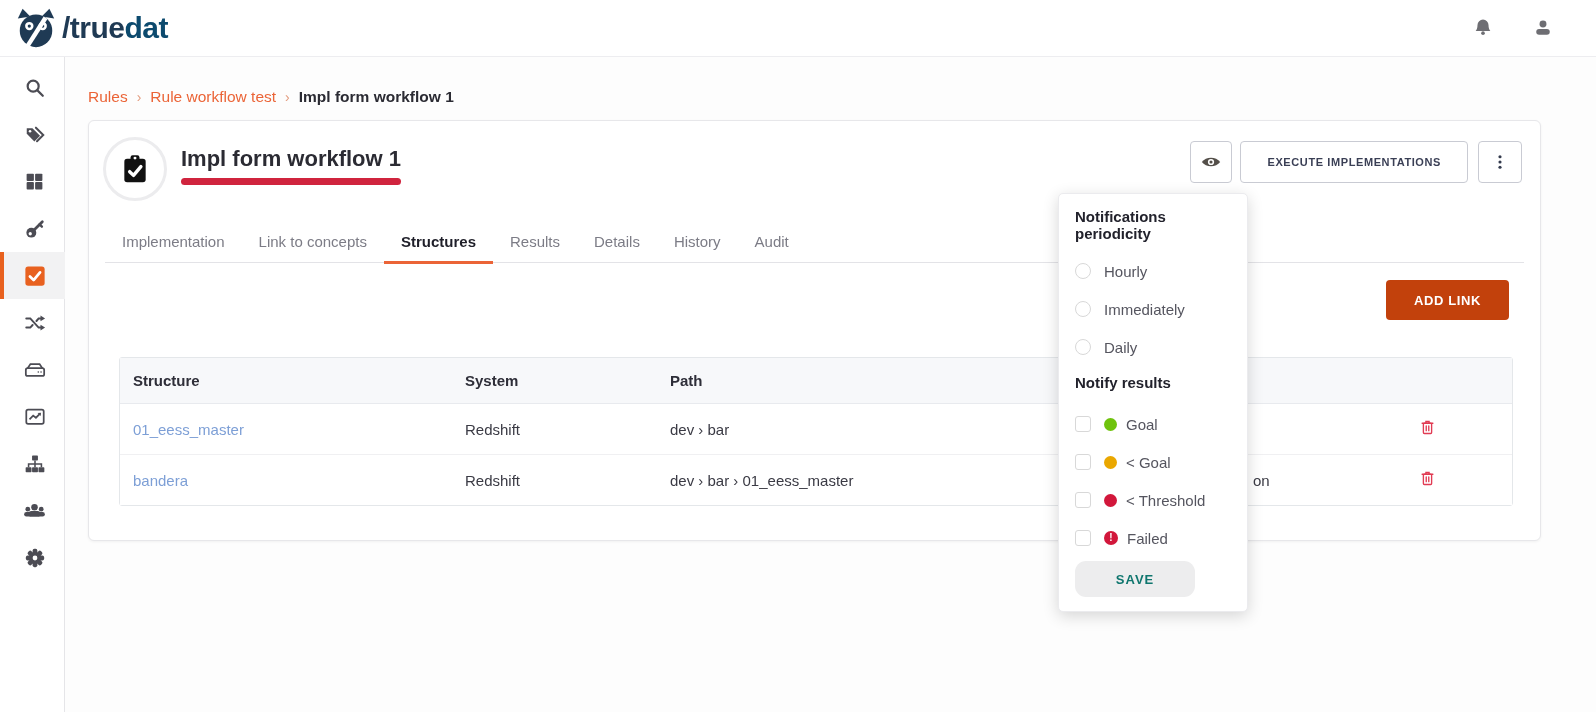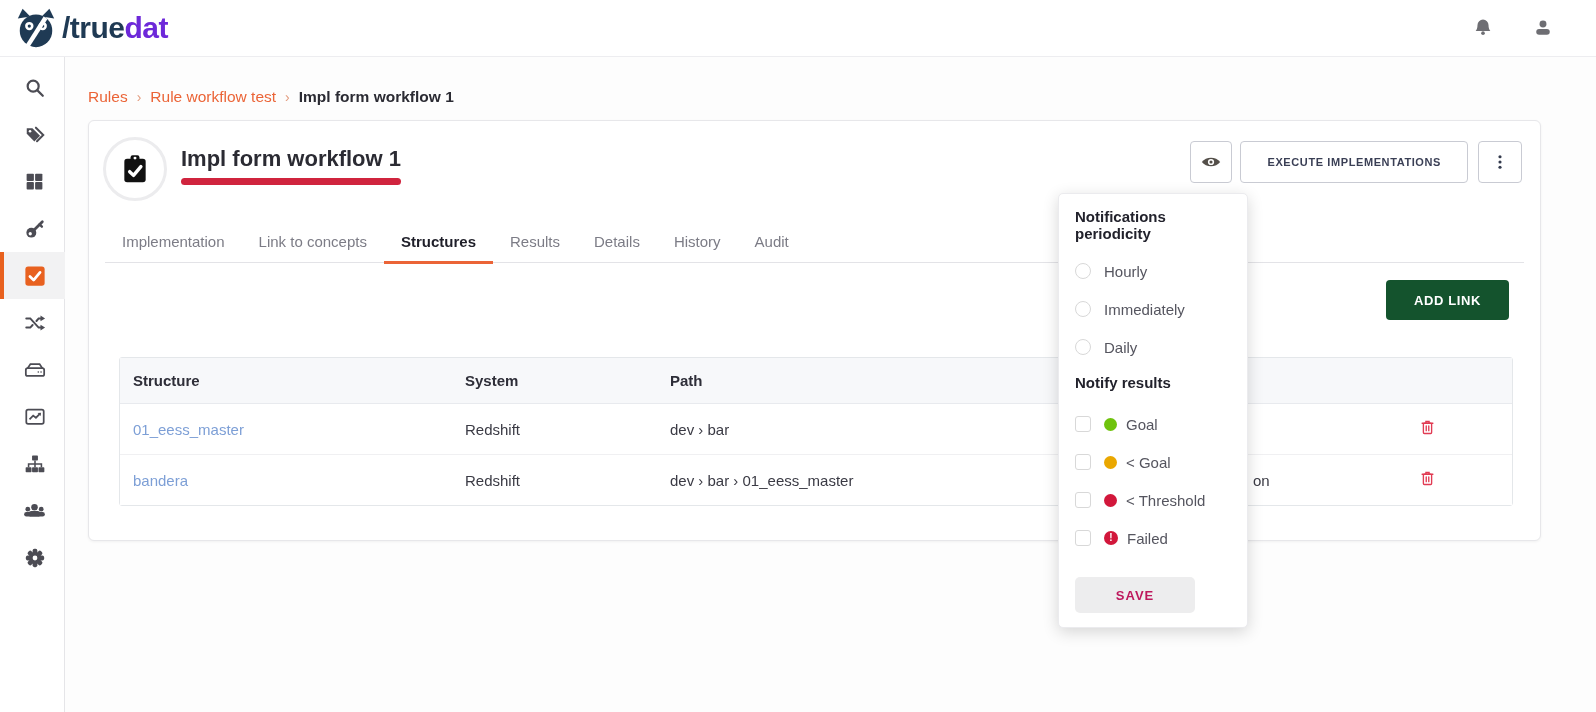"dat" .logo-dat { color: #6d28d9 -> #0c4a6e }
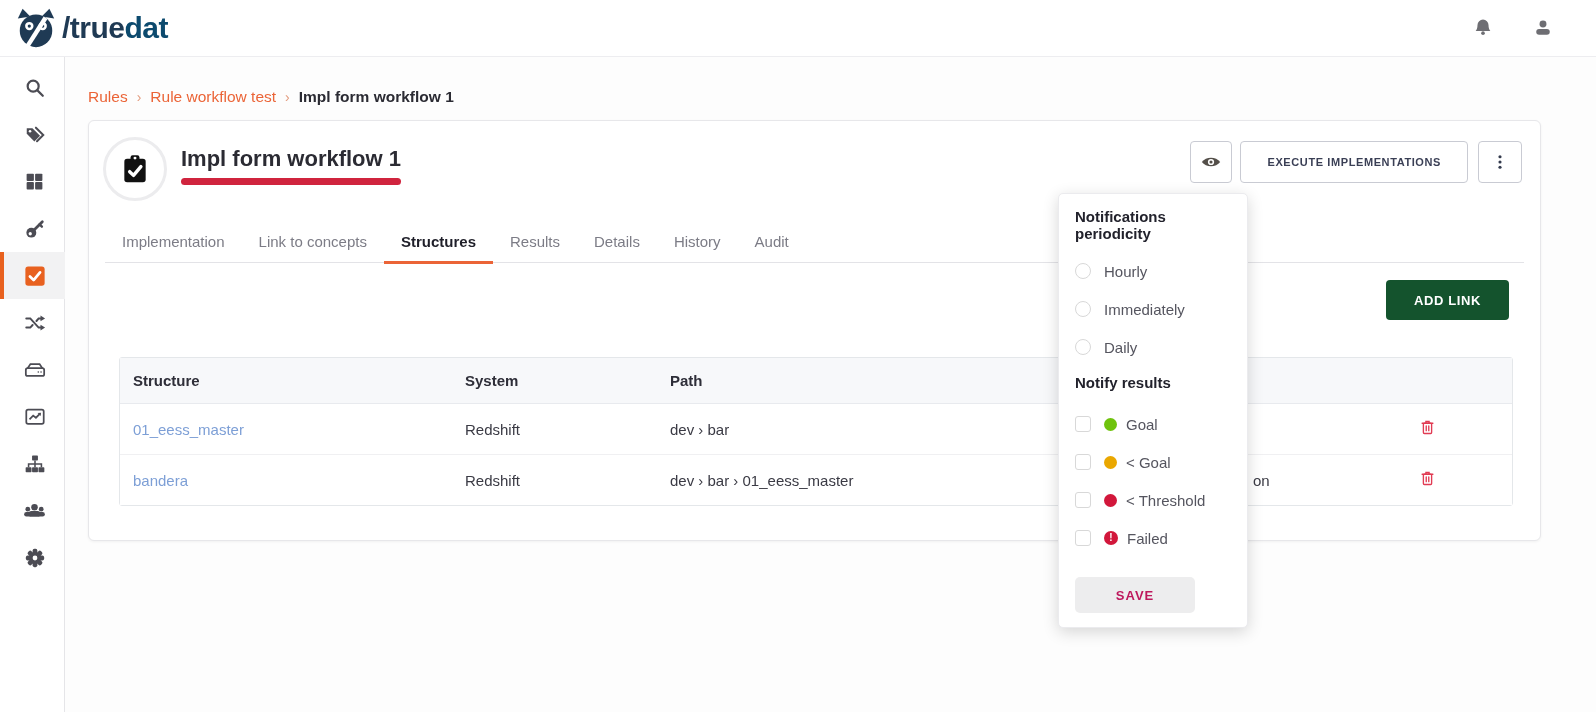"ADD LINK" .btn-addlink { background: #14532d -> #c2410c }
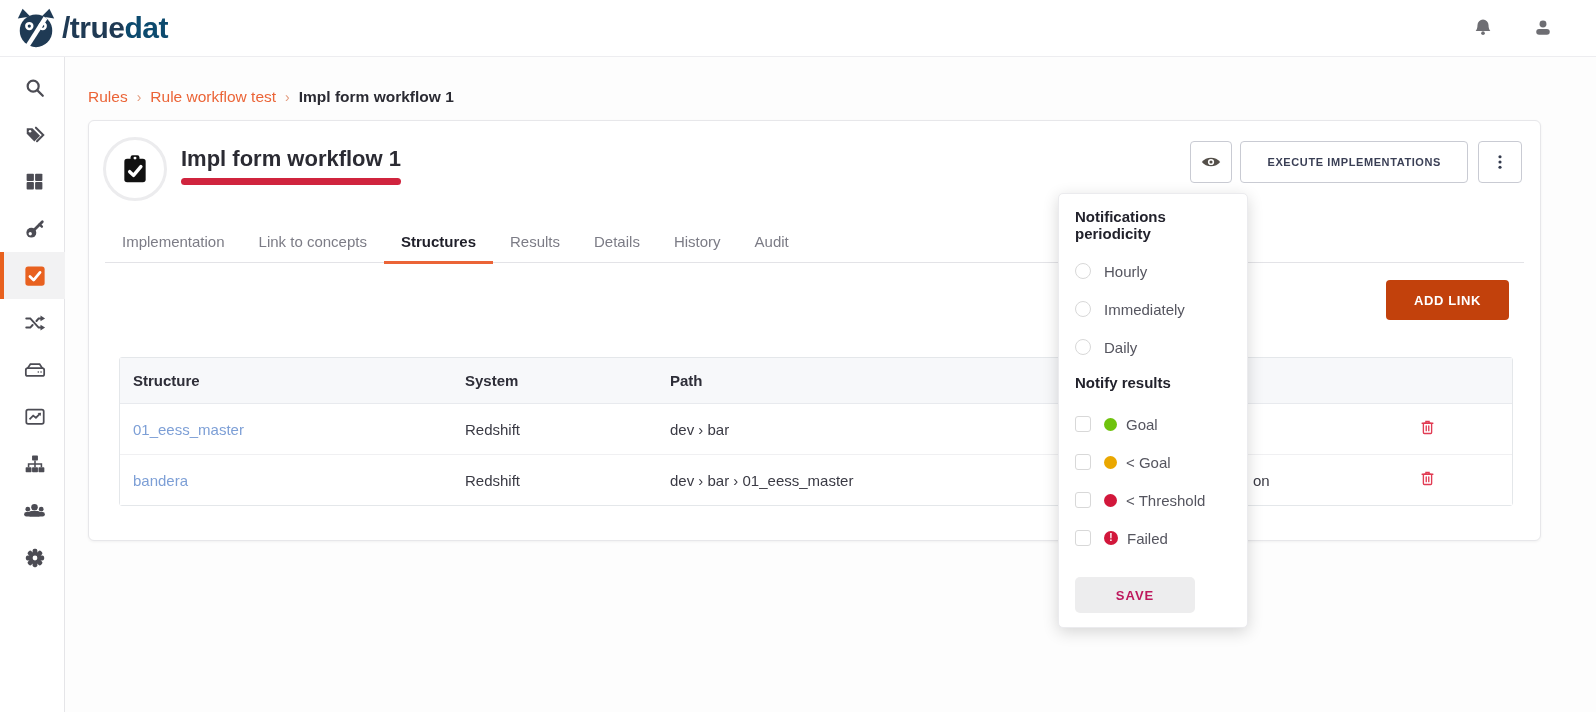"SAVE" .btn-save { border-radius: 5px -> 11px; color: #be185d -> #0f766e; margin-top: 20px -> 4px }
